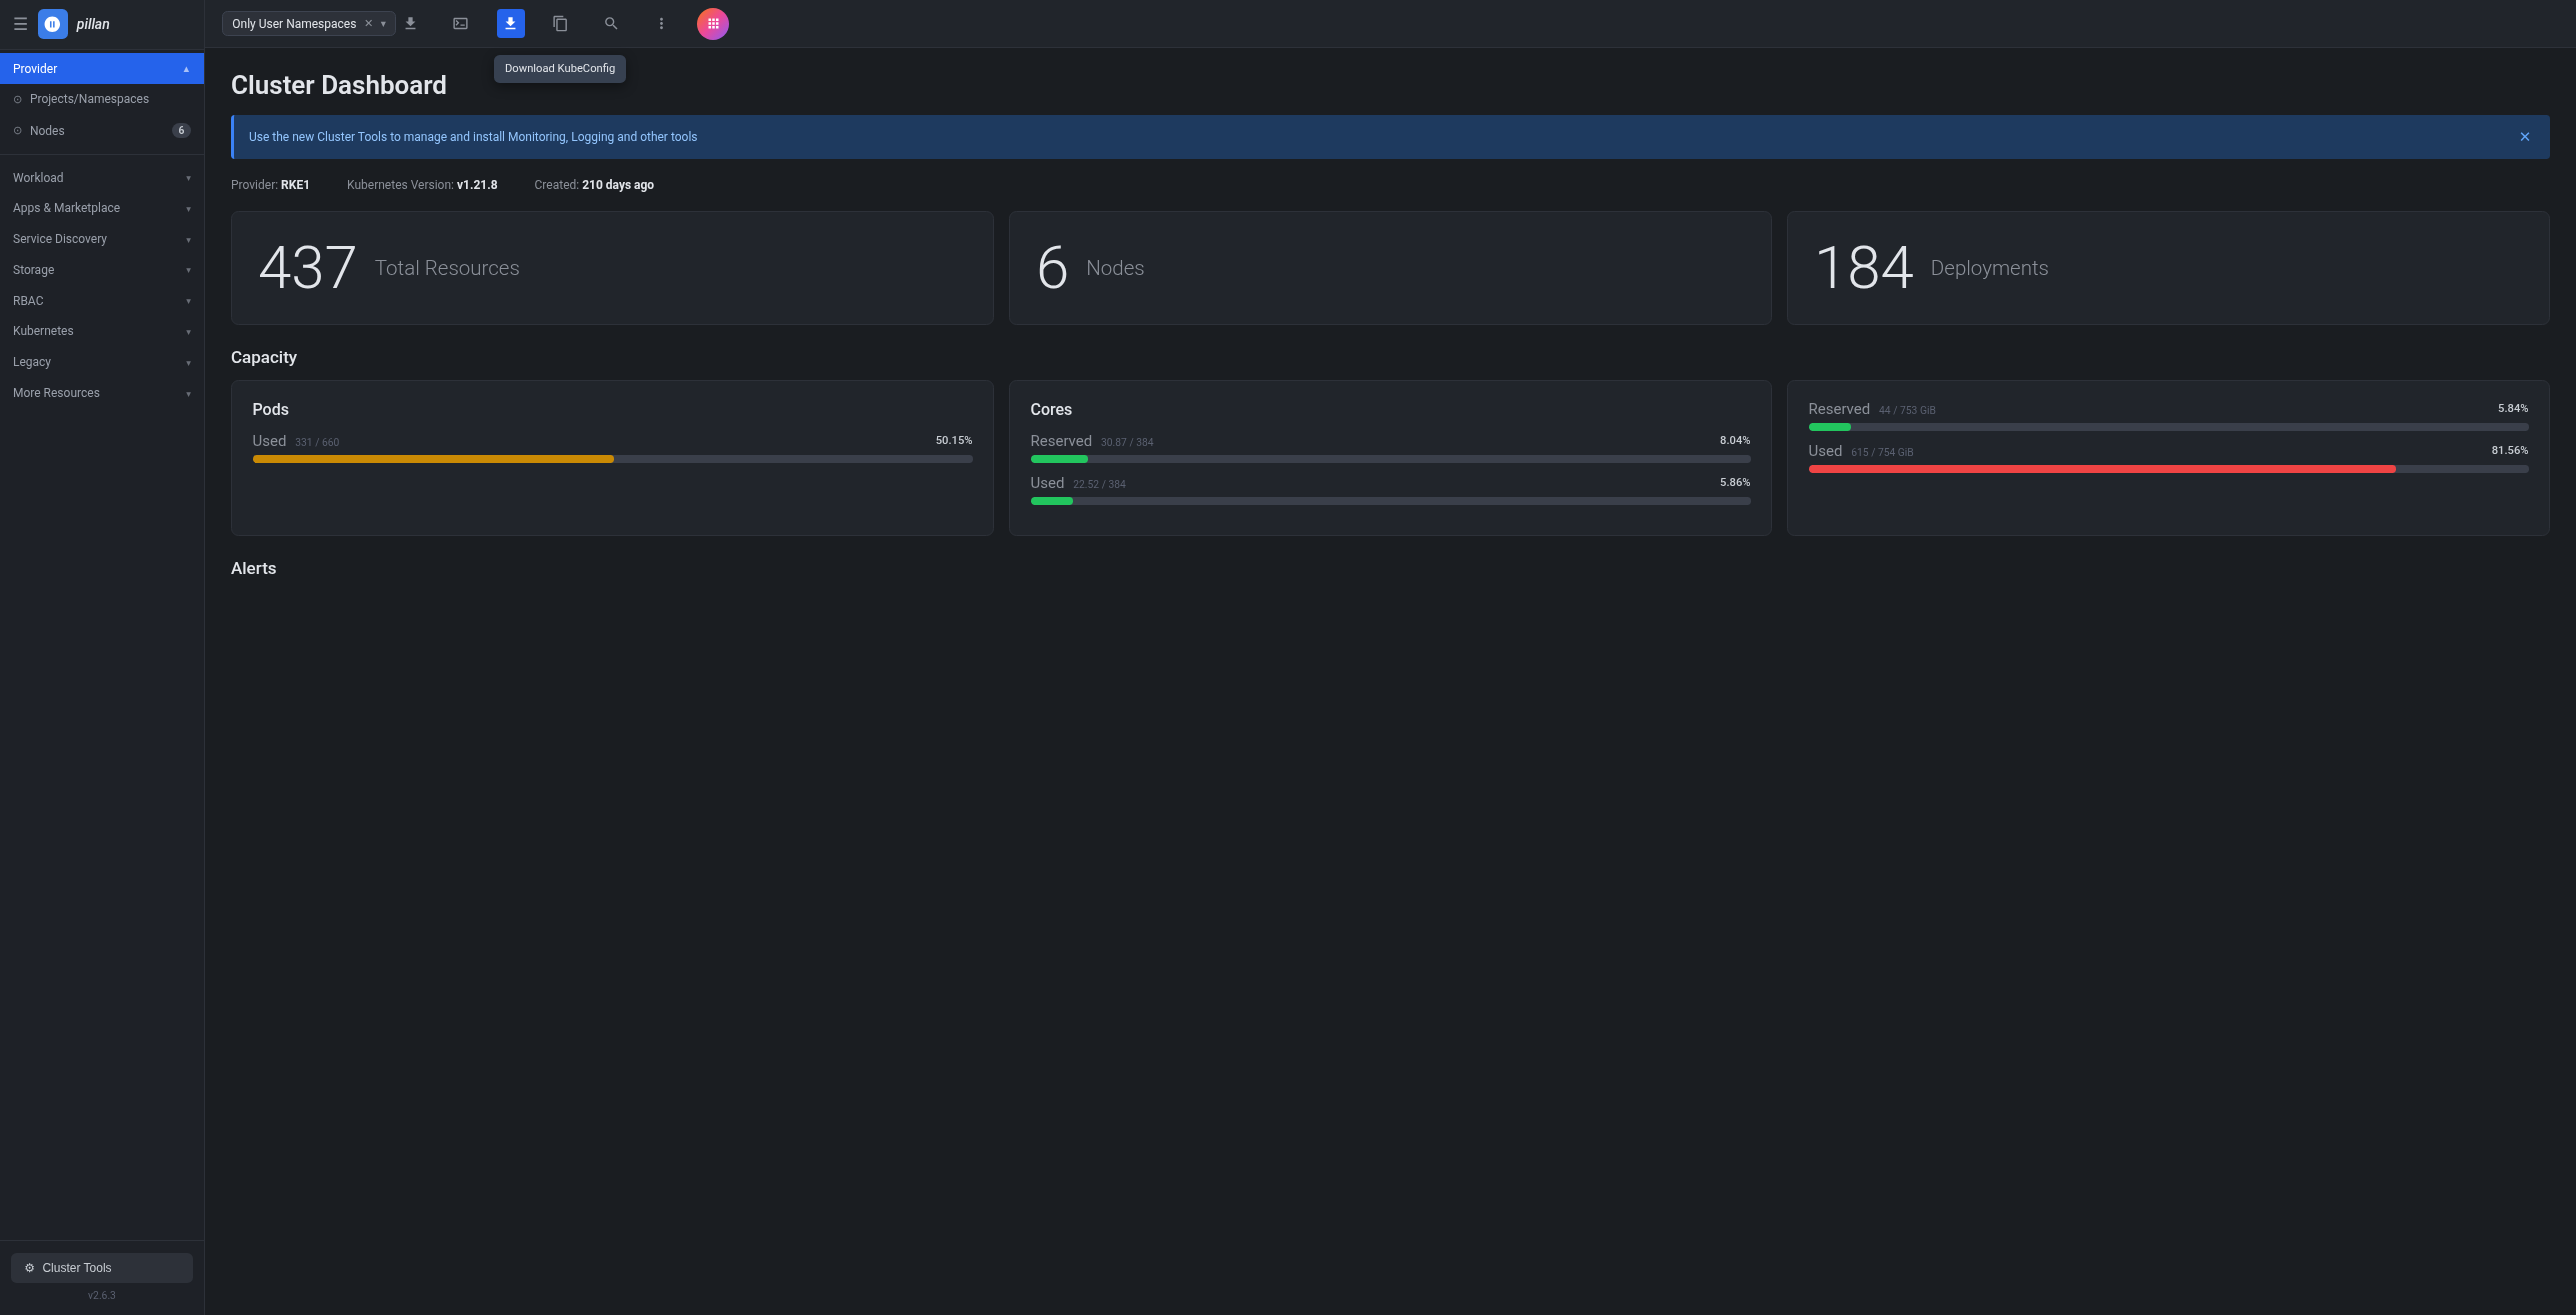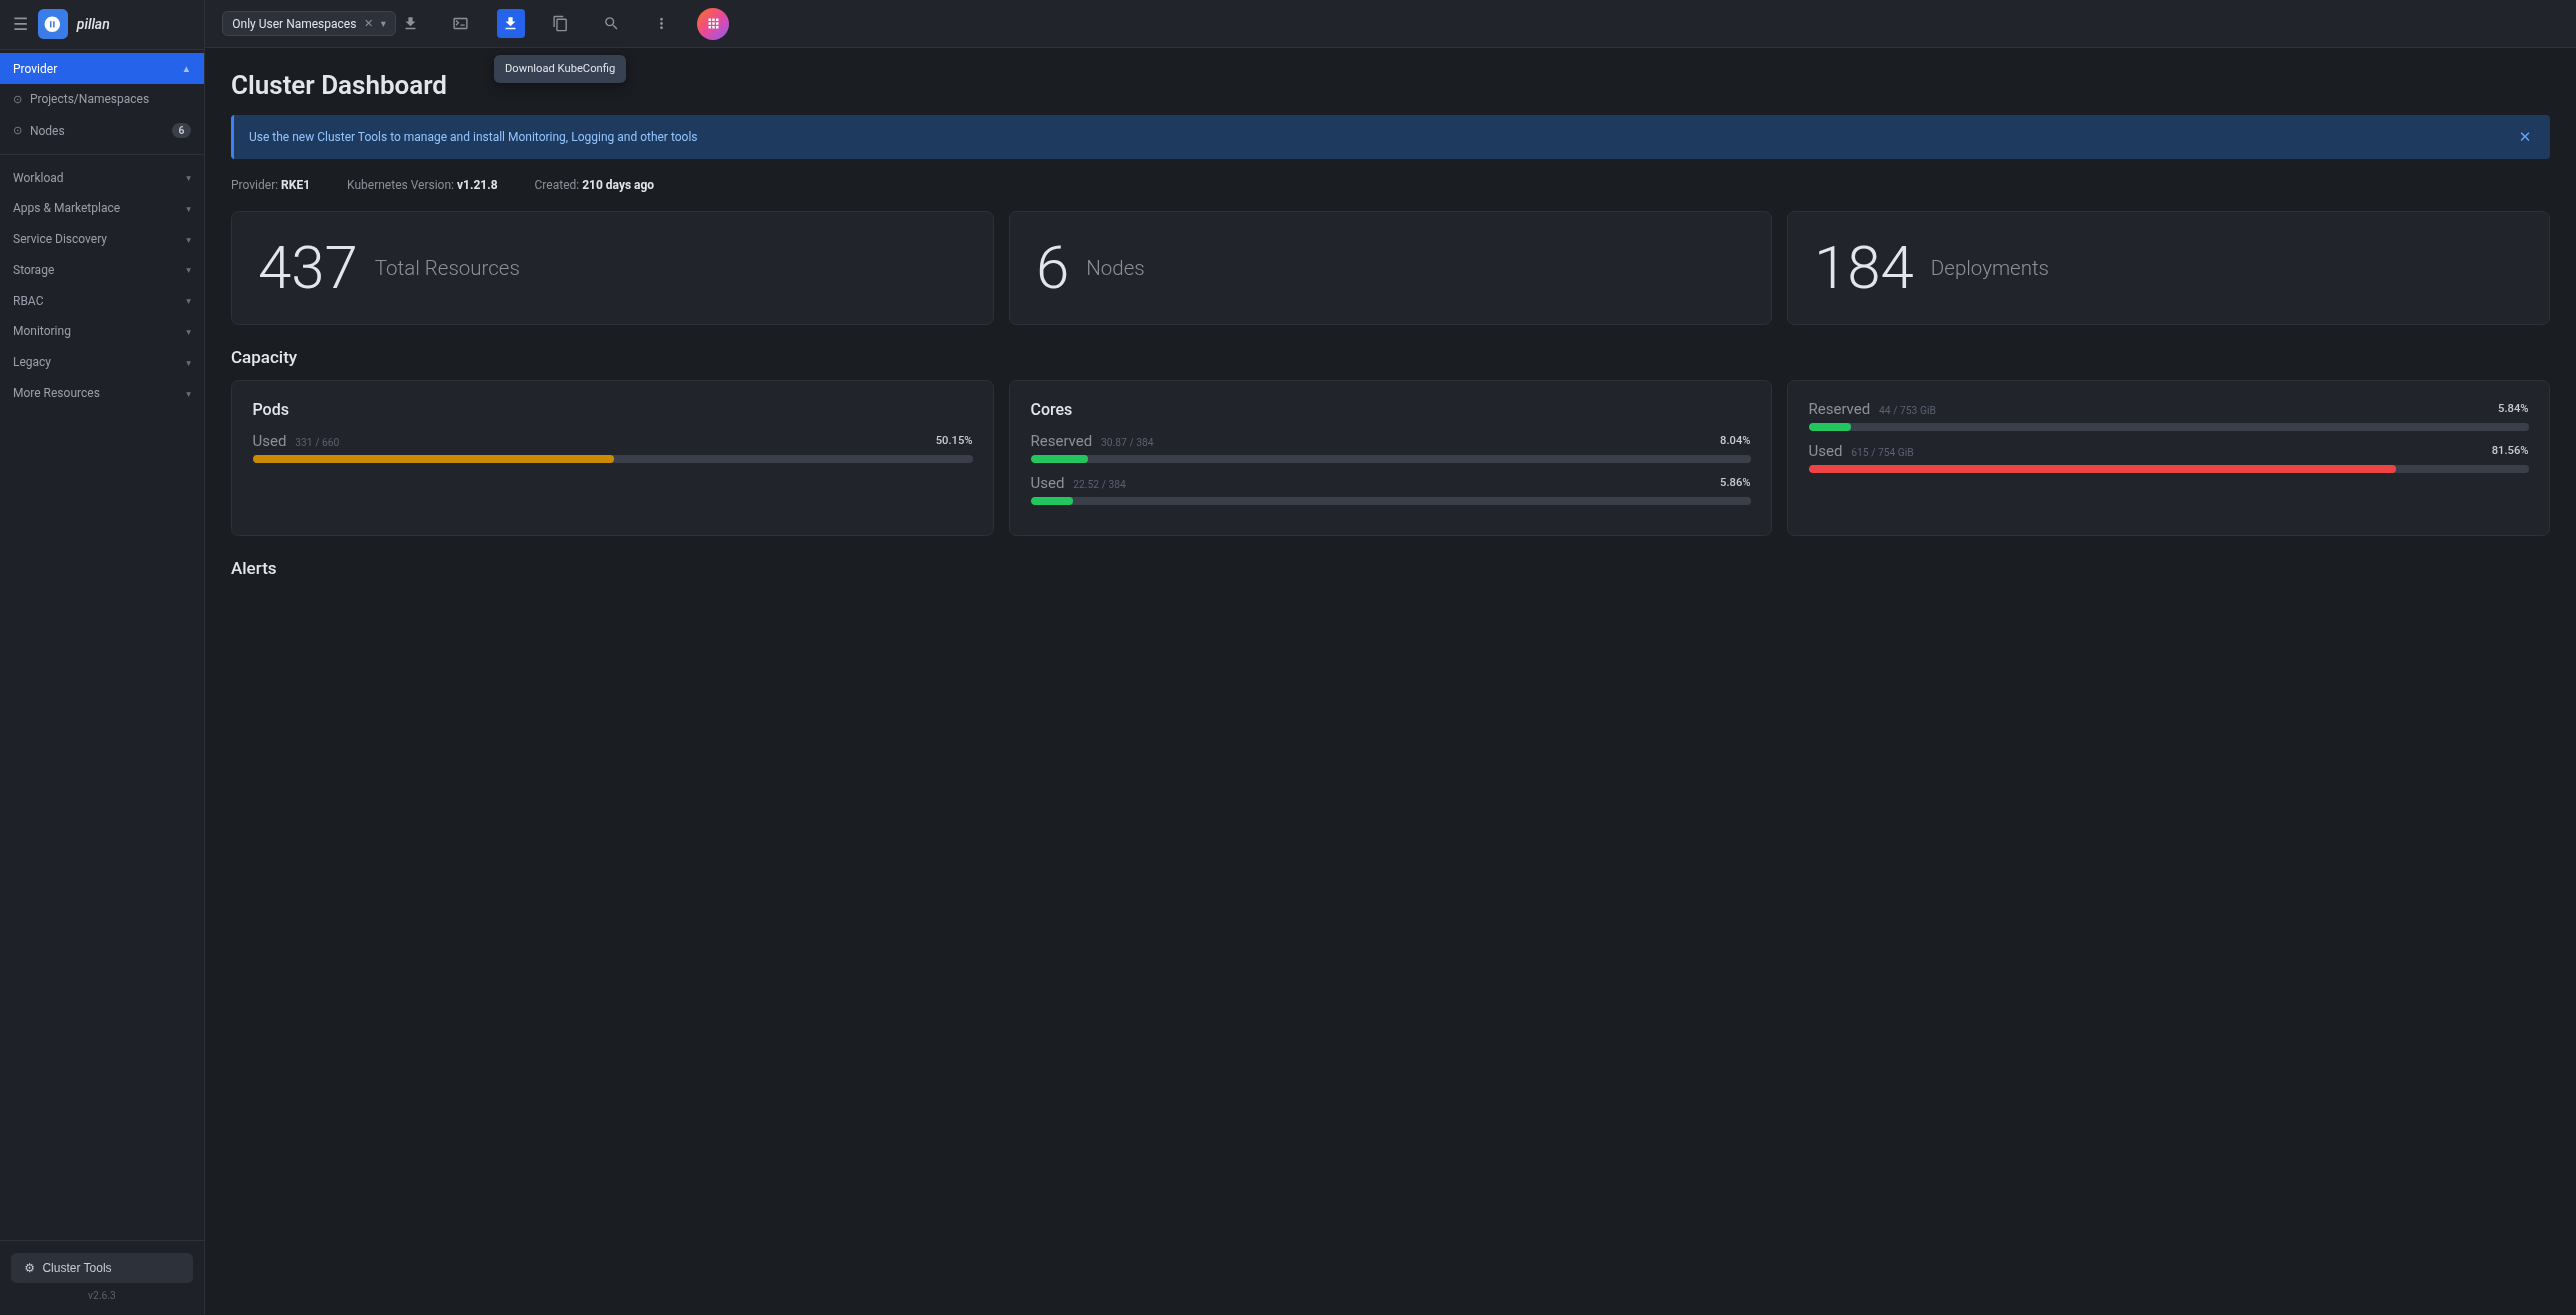"Monitoring" span { text: Monitoring -> Kubernetes }
